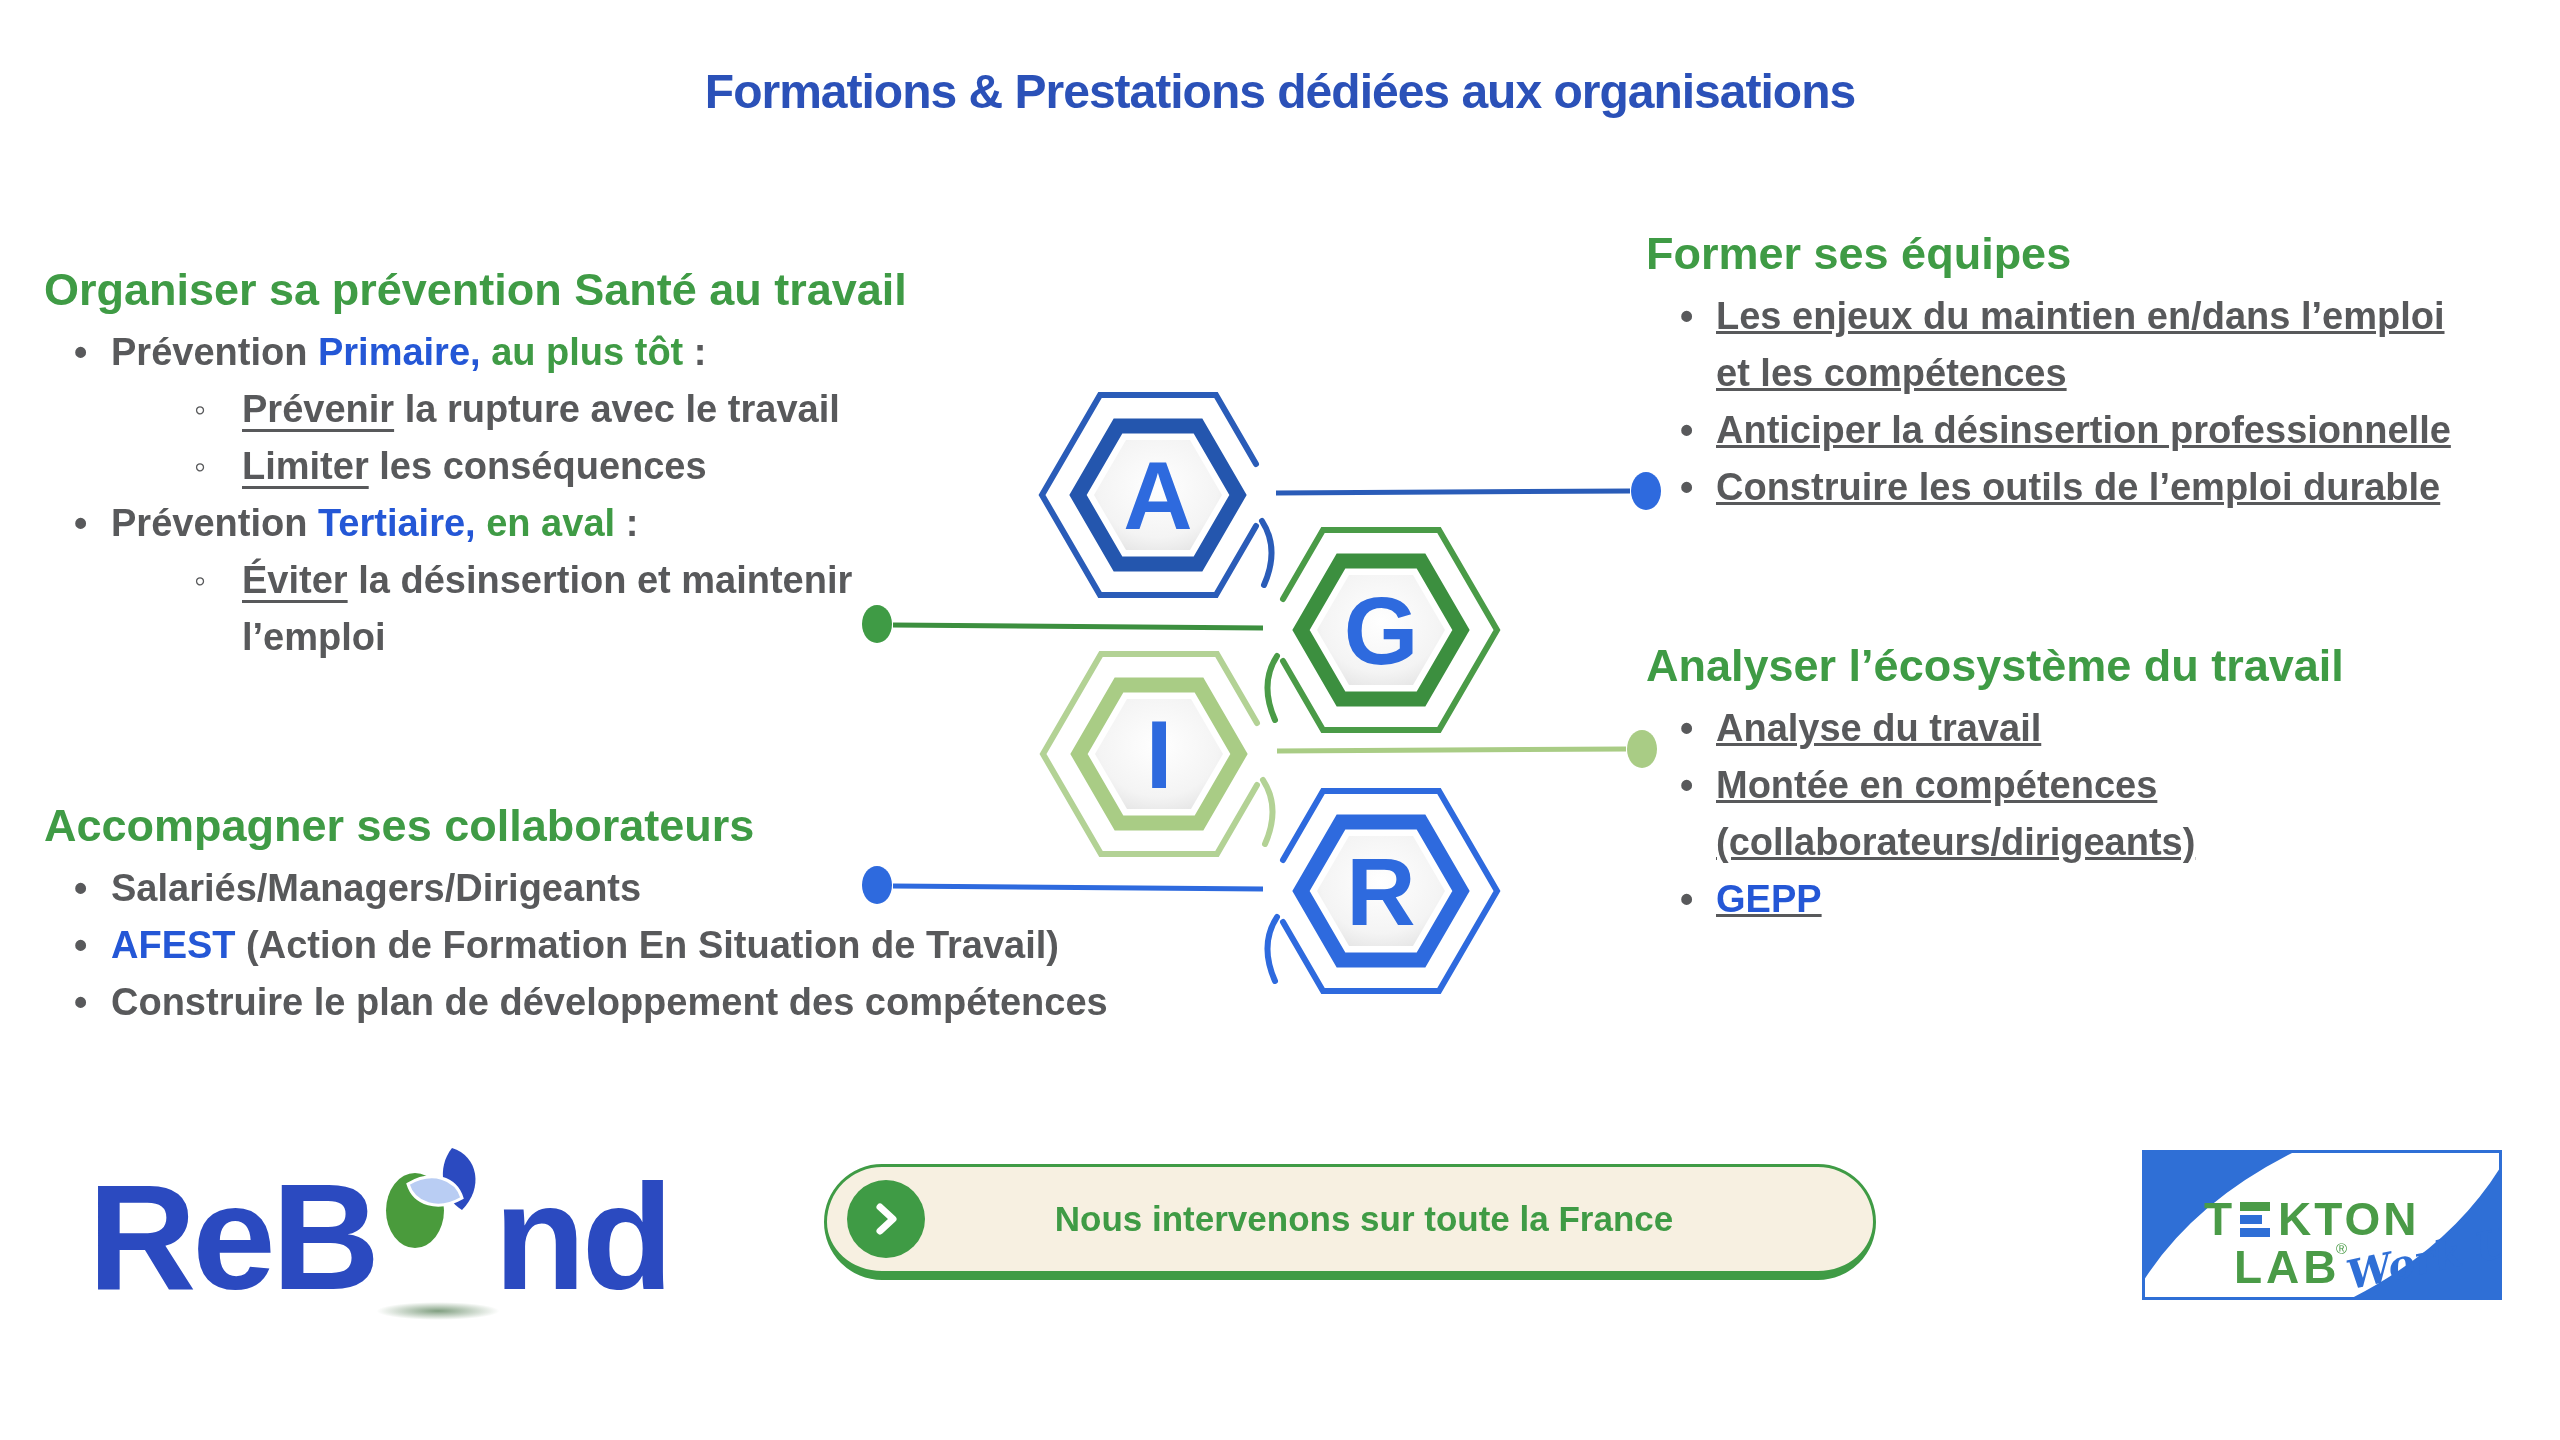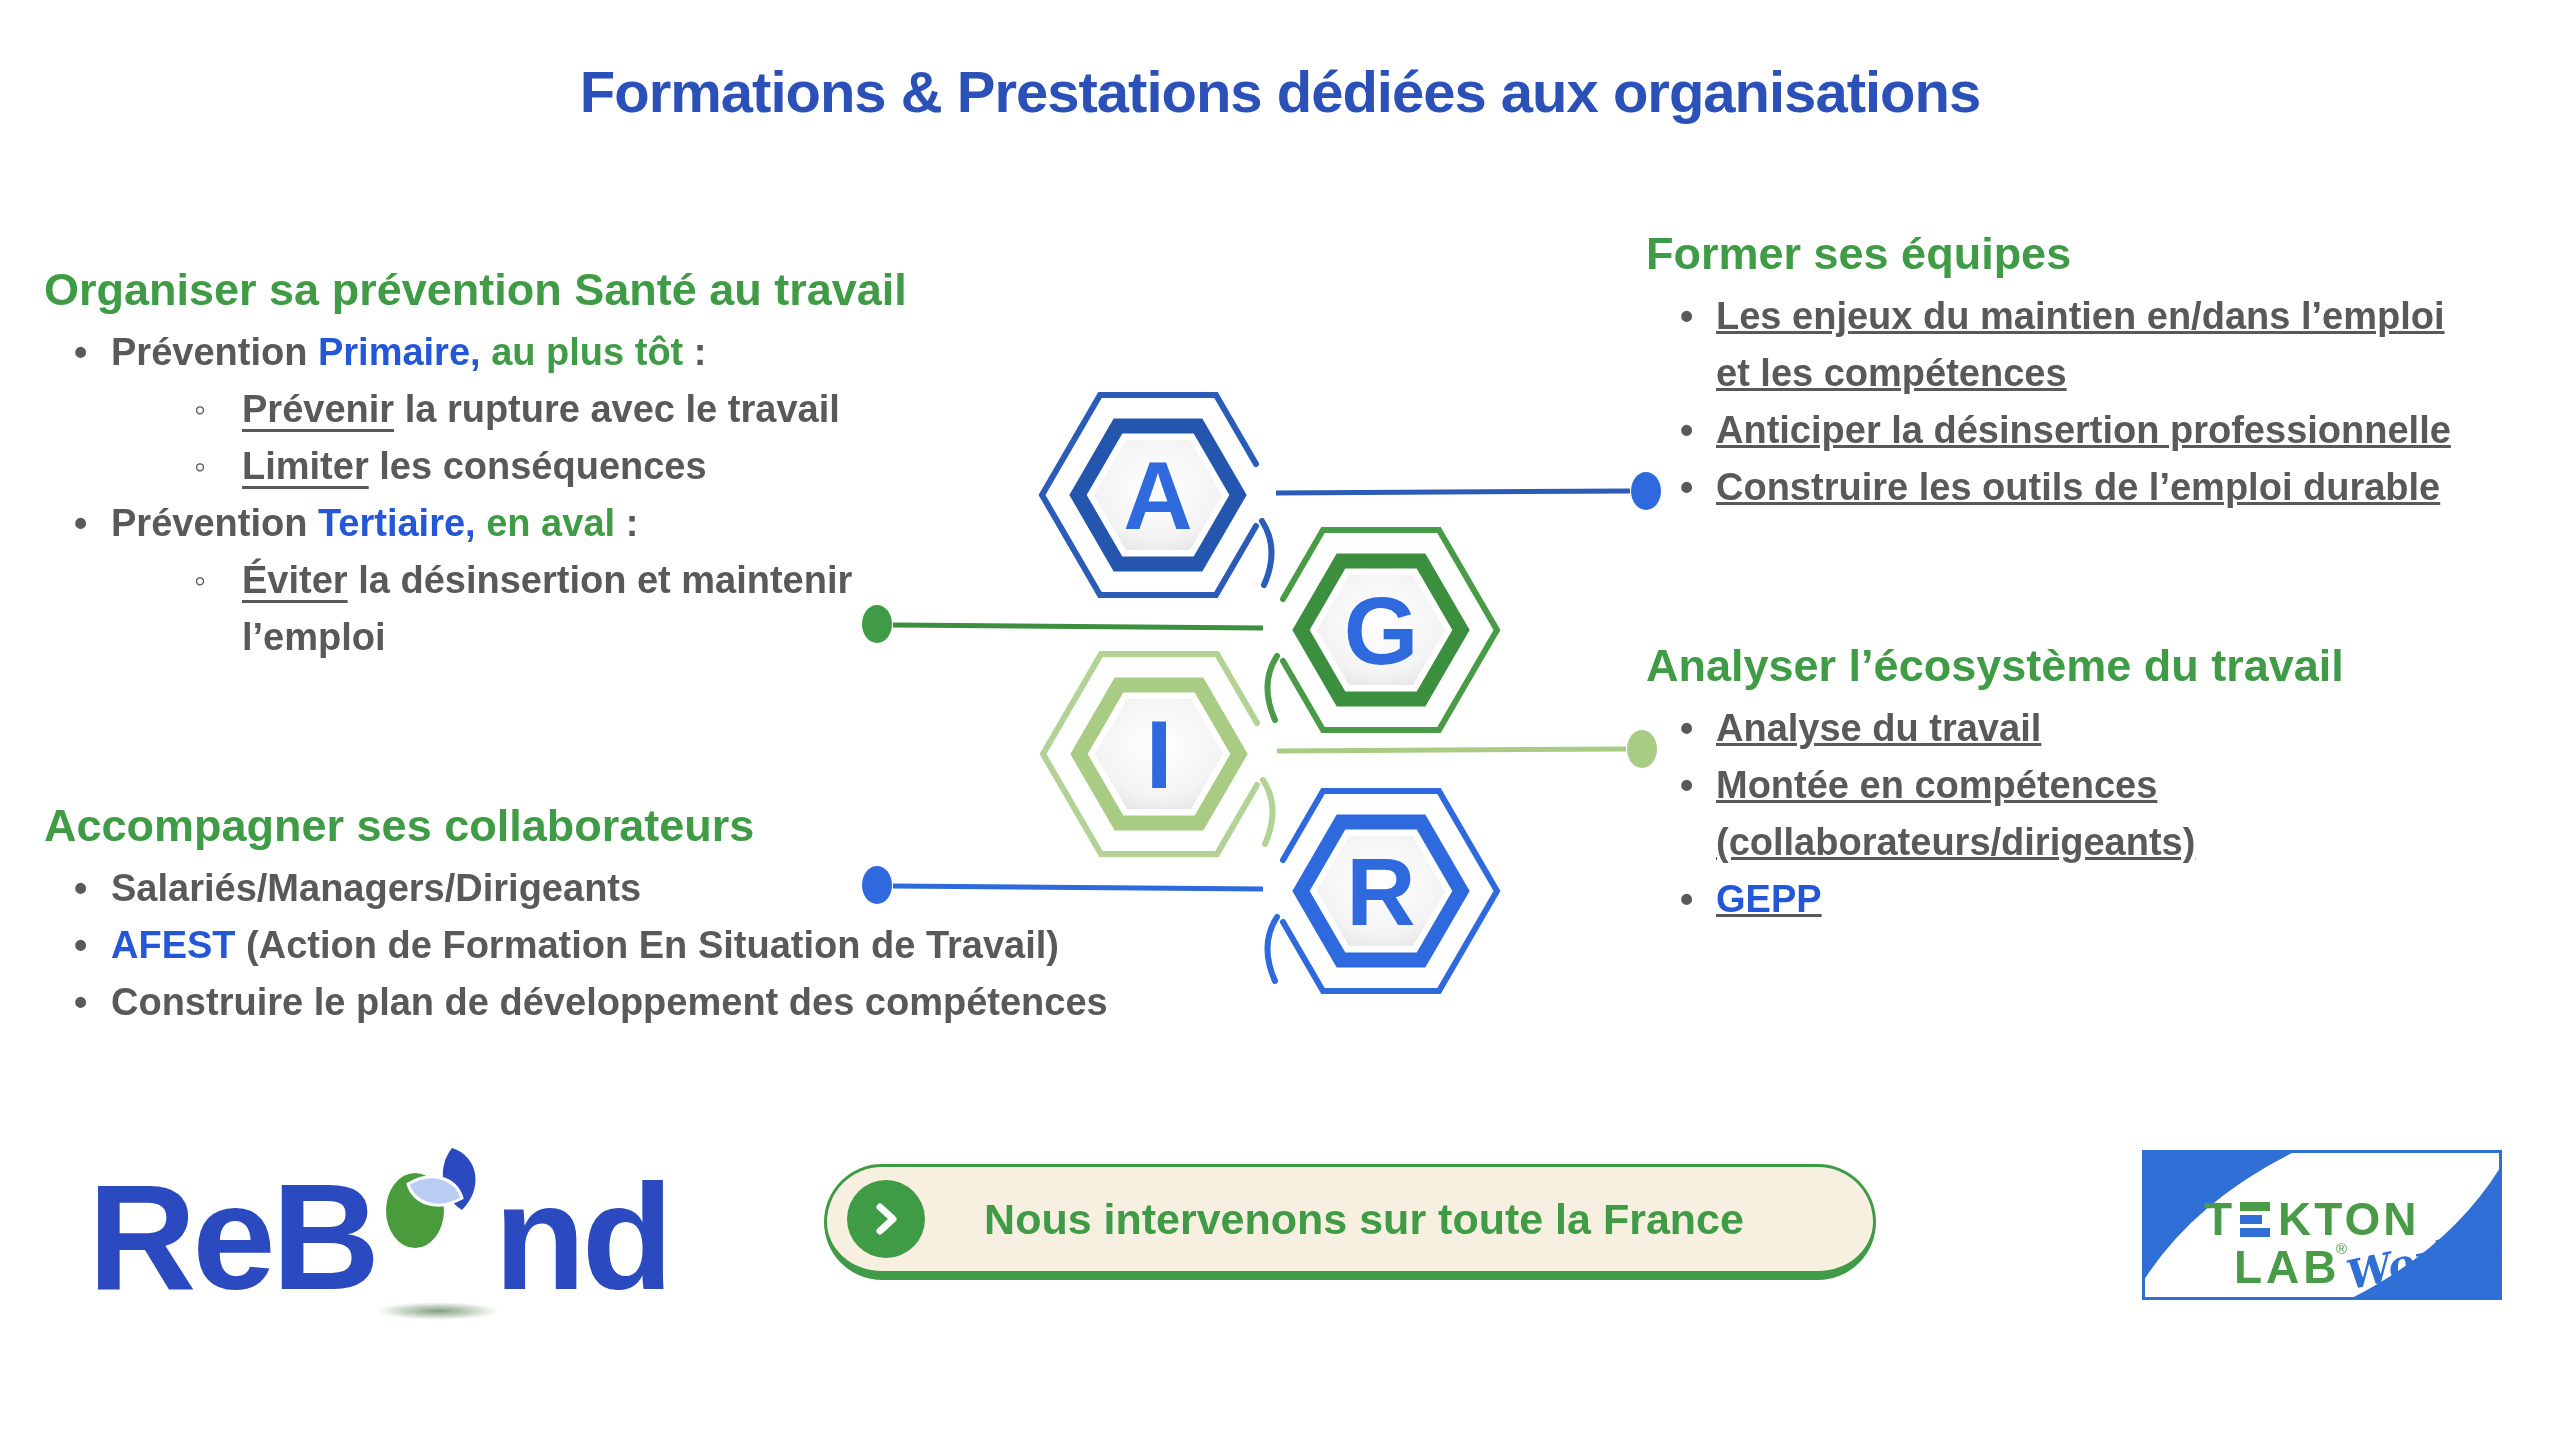"Formations & Prestations dédiées aux" .page-title { font-size: 58px -> 48px }
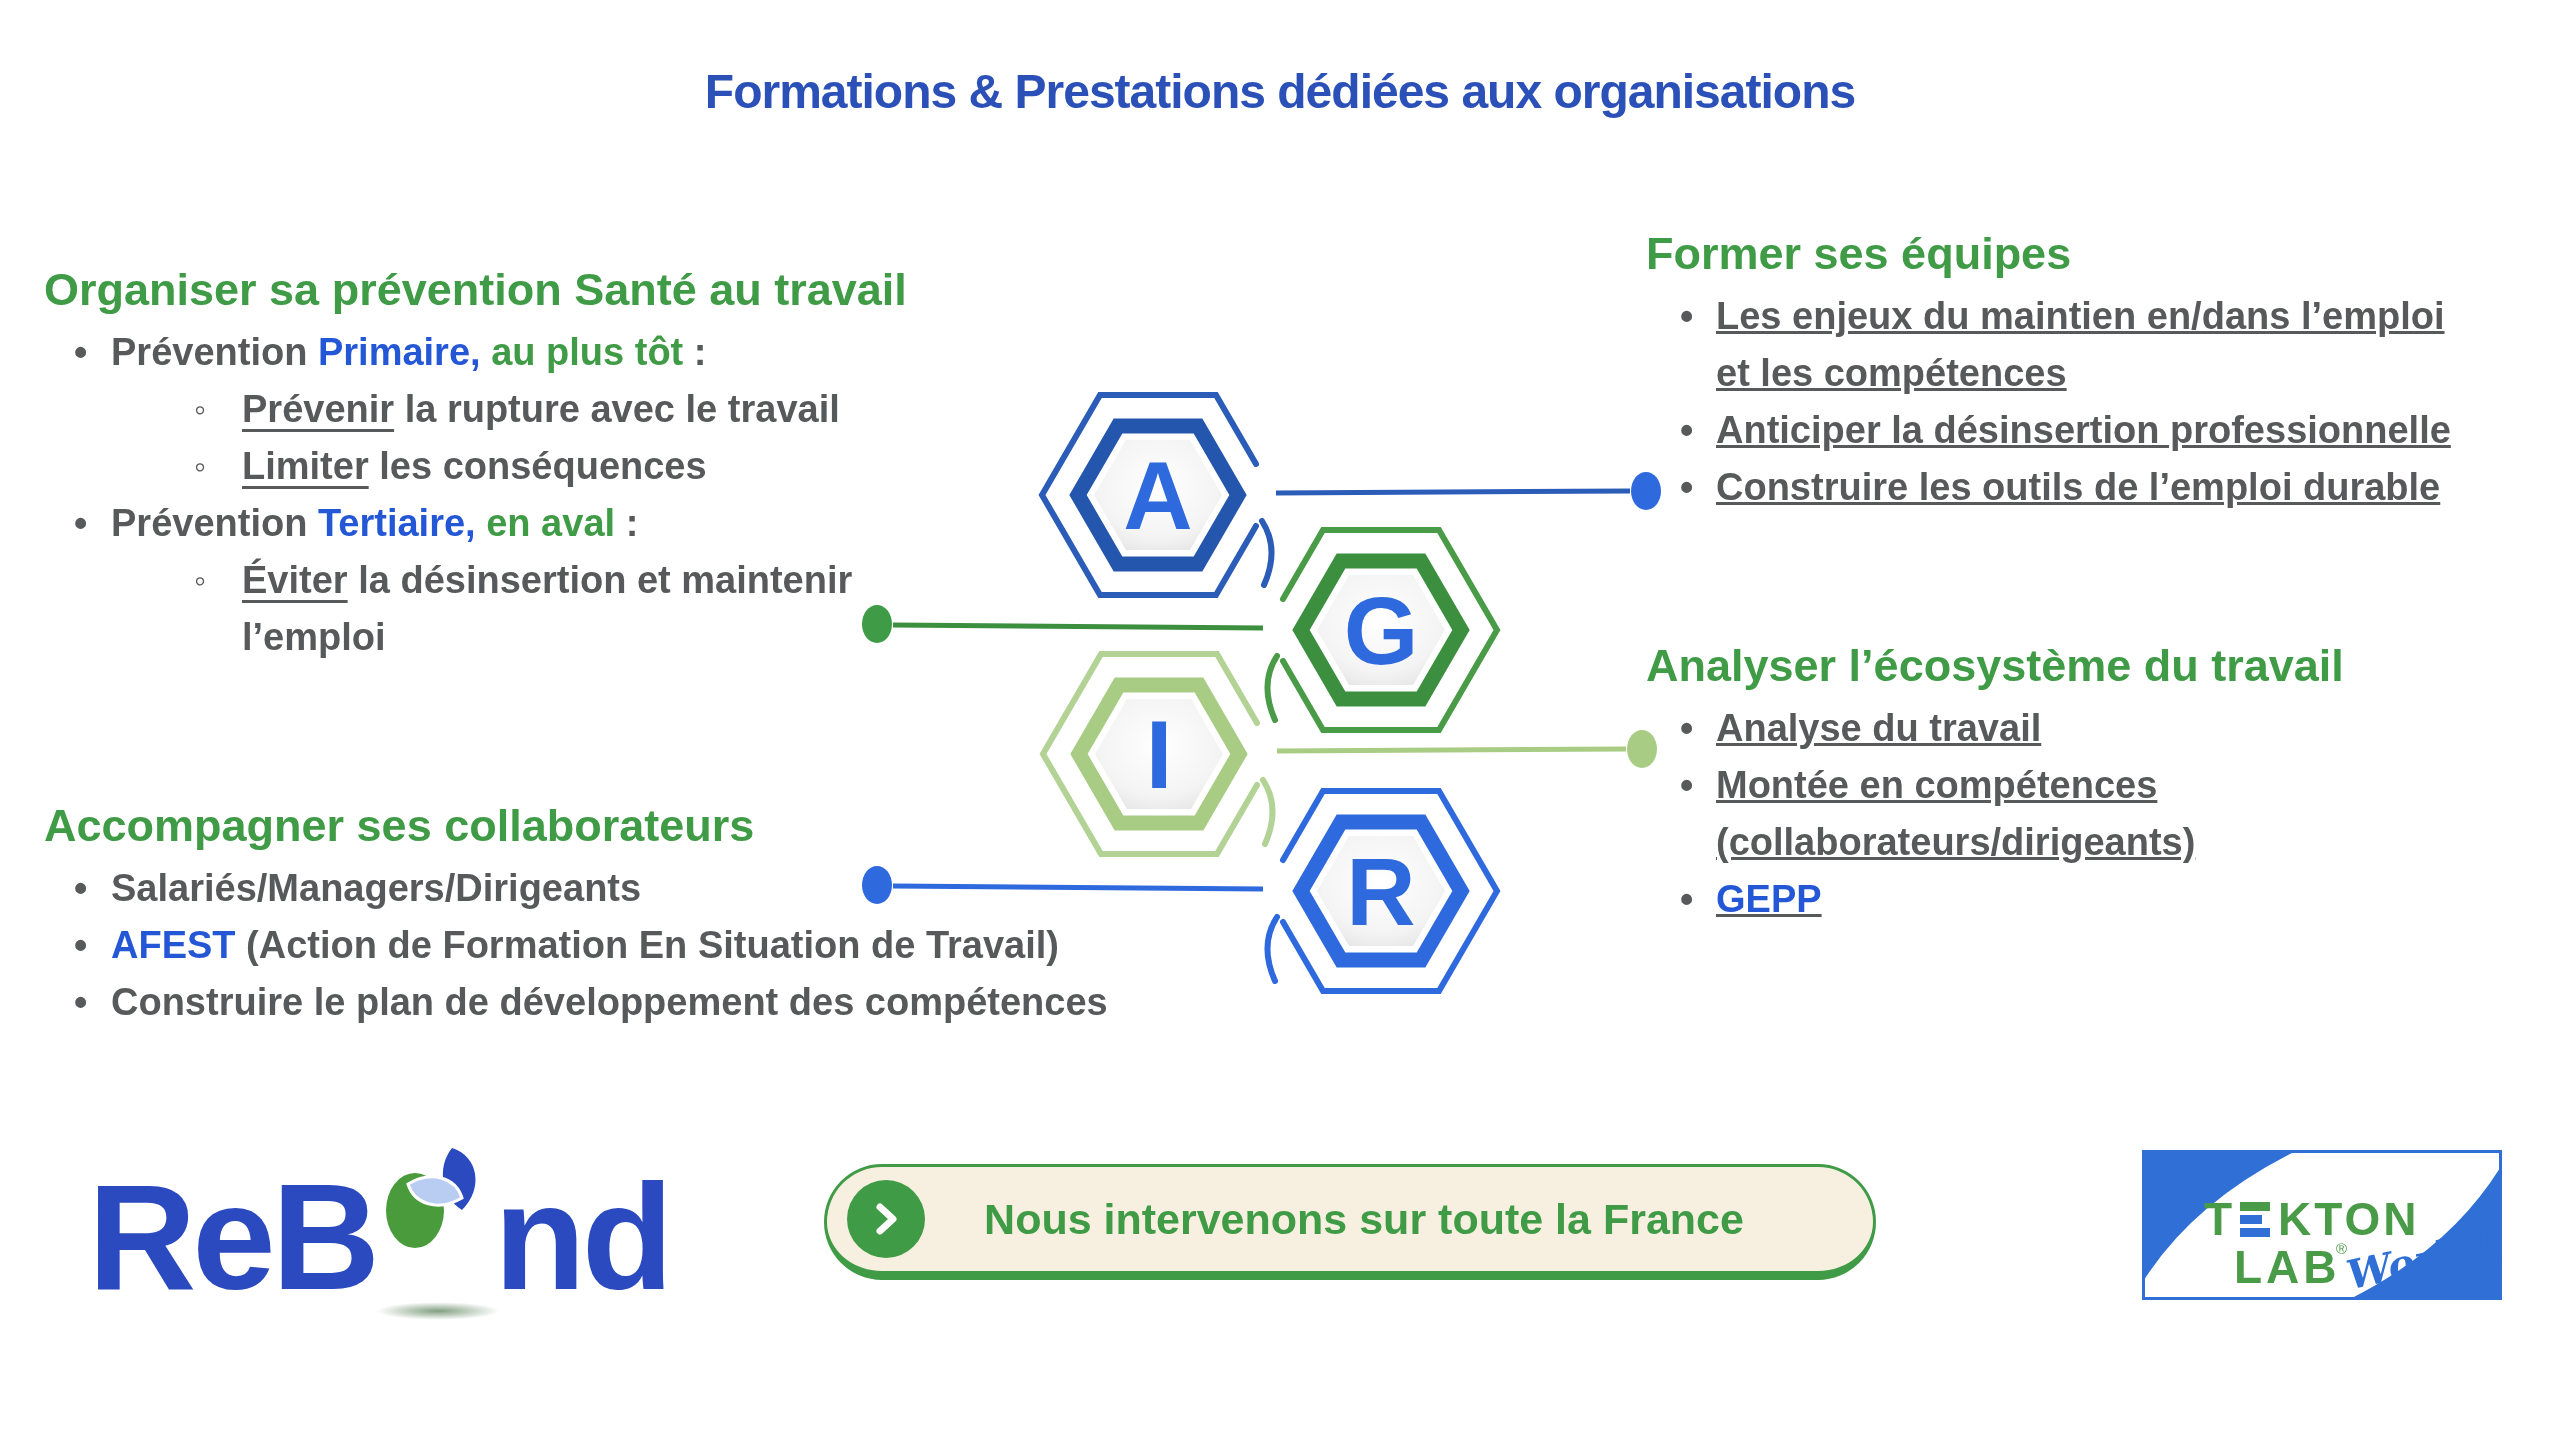"Nous intervenons sur toute la" .banner-label { font-size: 43px -> 35px }
